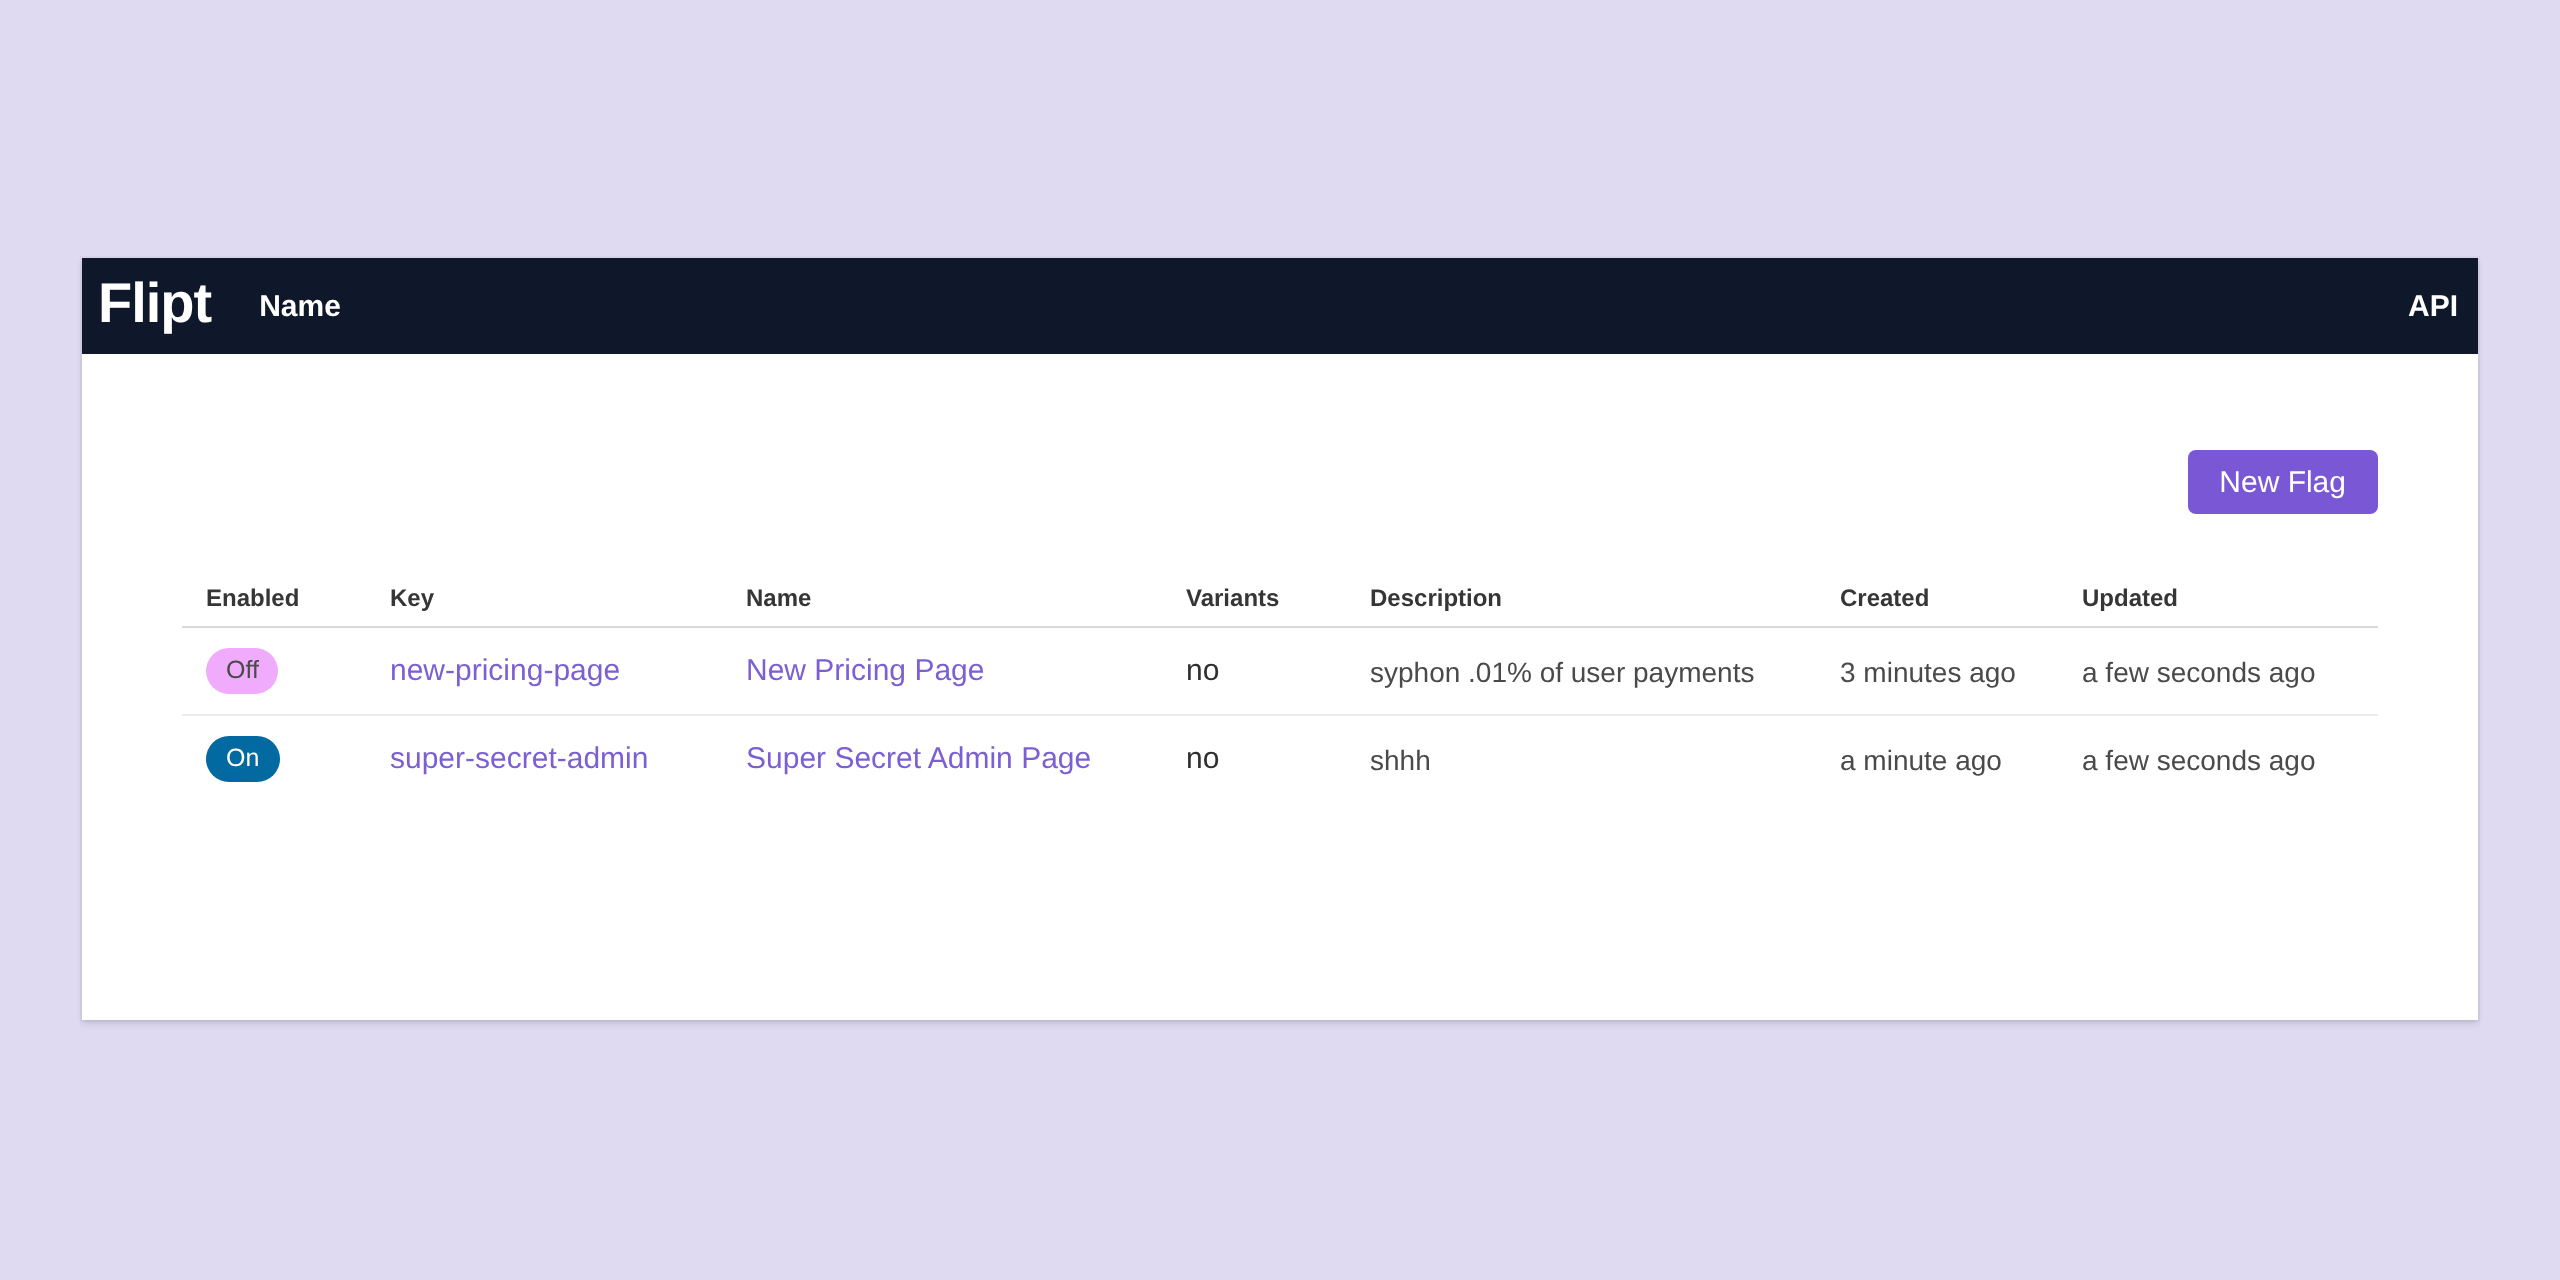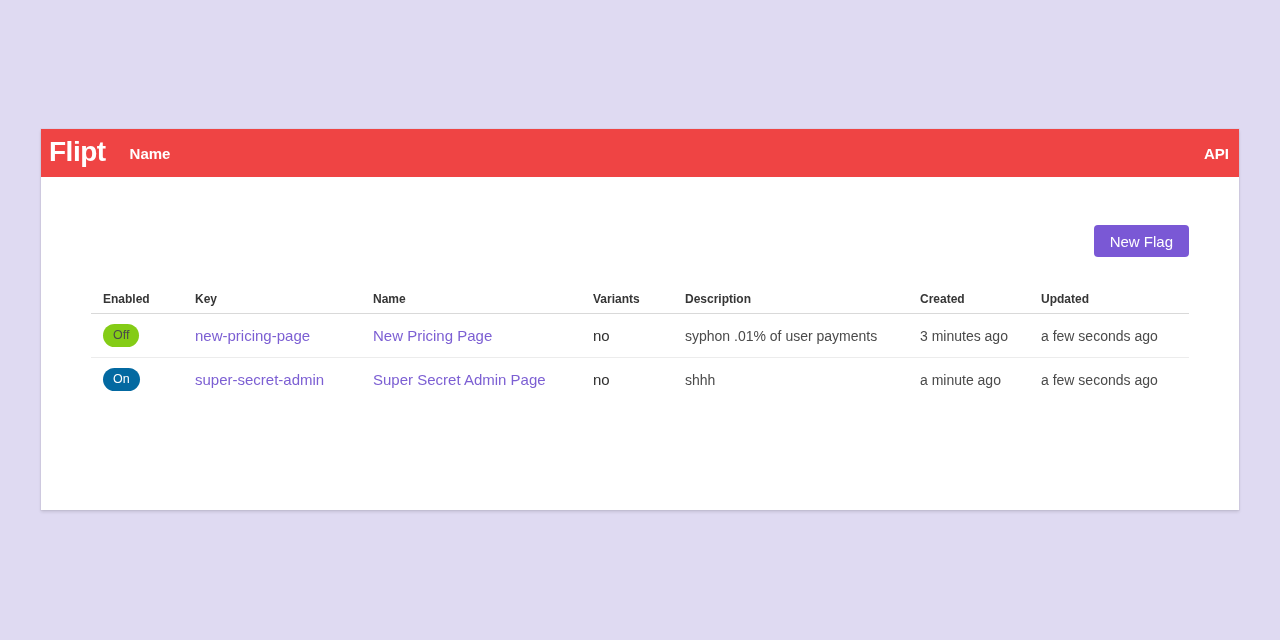"Flipt" .navbar { background: #ef4444 -> #0f172a }
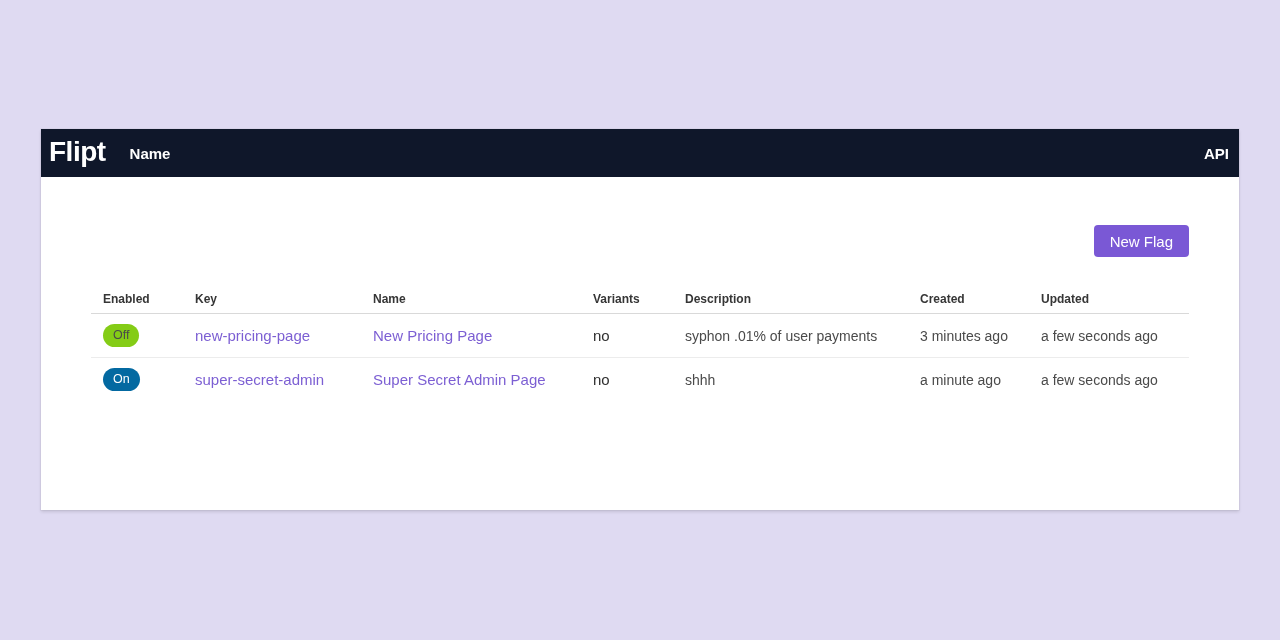"Off" .badge.off { background: #84cc16 -> #f0abfc }
